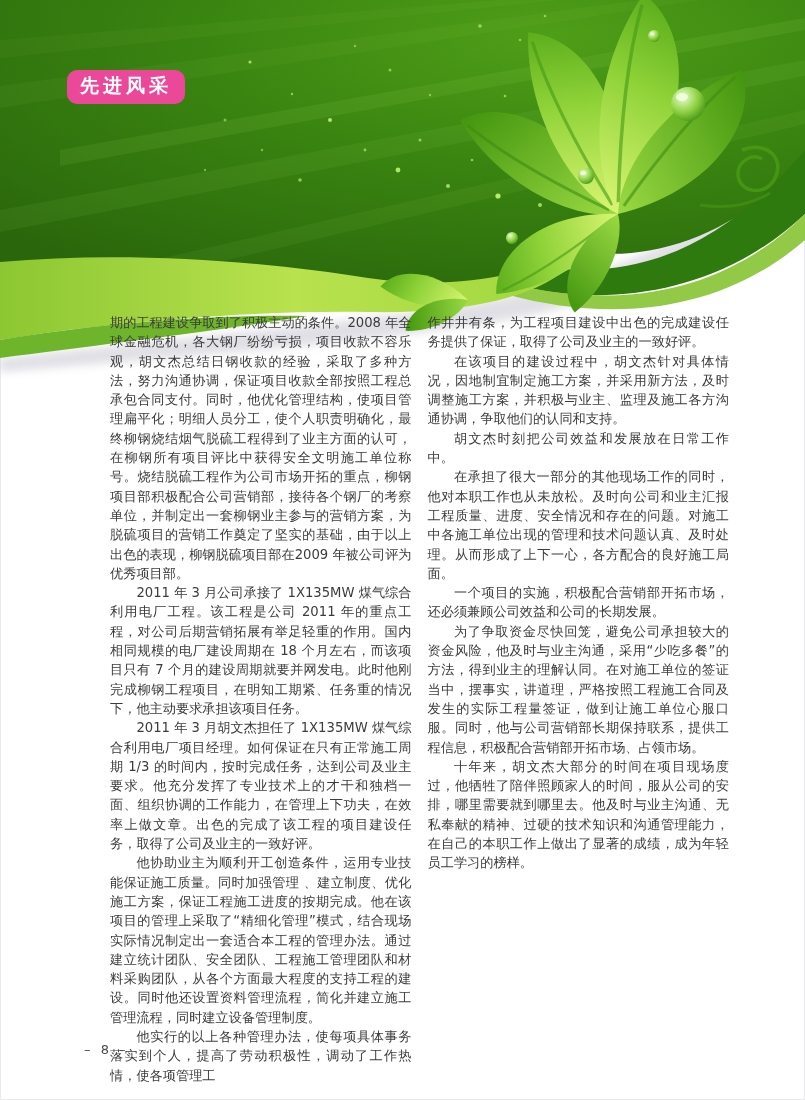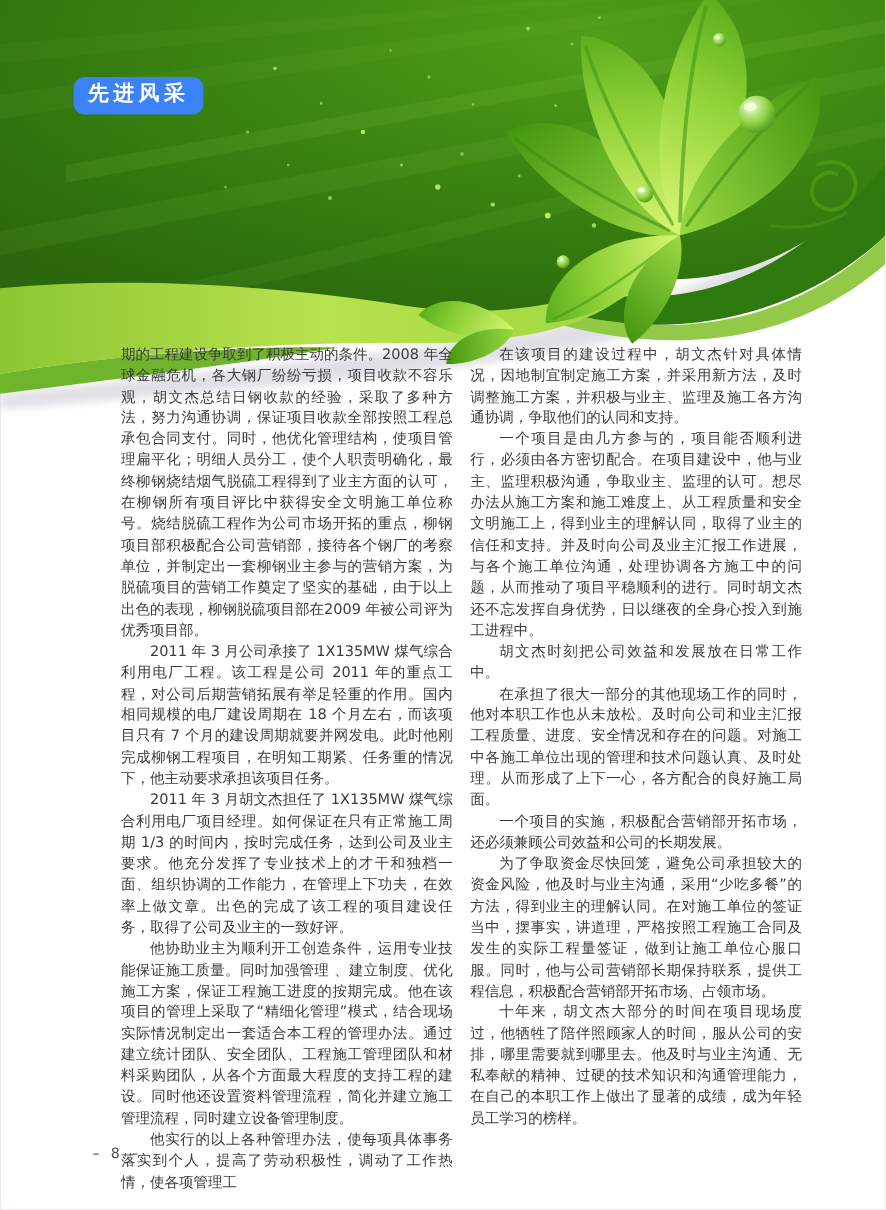"先进风采" .section-badge { background: #3b82f6 -> #ec4899 }
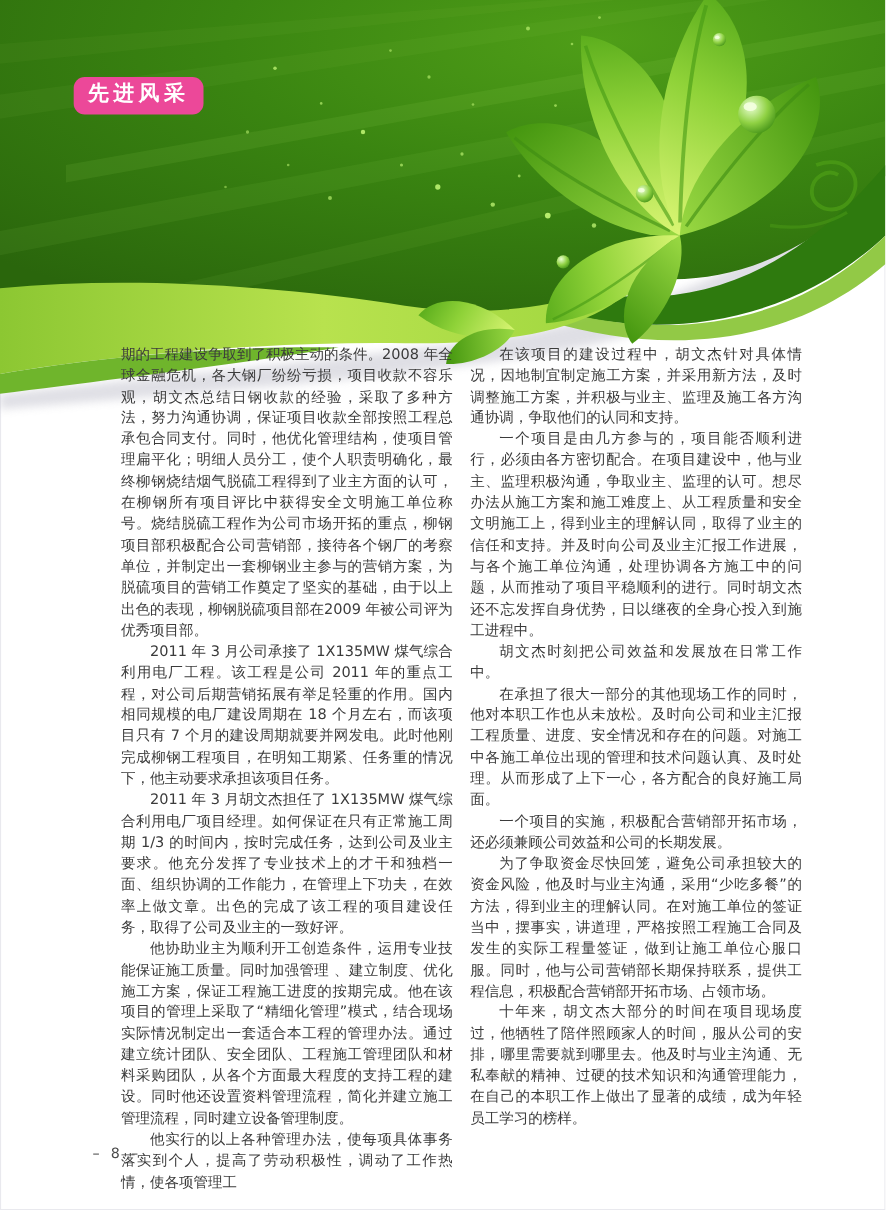"作井井有条，为工程项目建设中出色的完成建设任务提供了保证，取得了公司及业主的一致" p.continuation { html: none -> <p>作井井有条，为工程项目建设中出色的完成建设任务提供了保证，取得了公司及业主的一致好评。</p> }
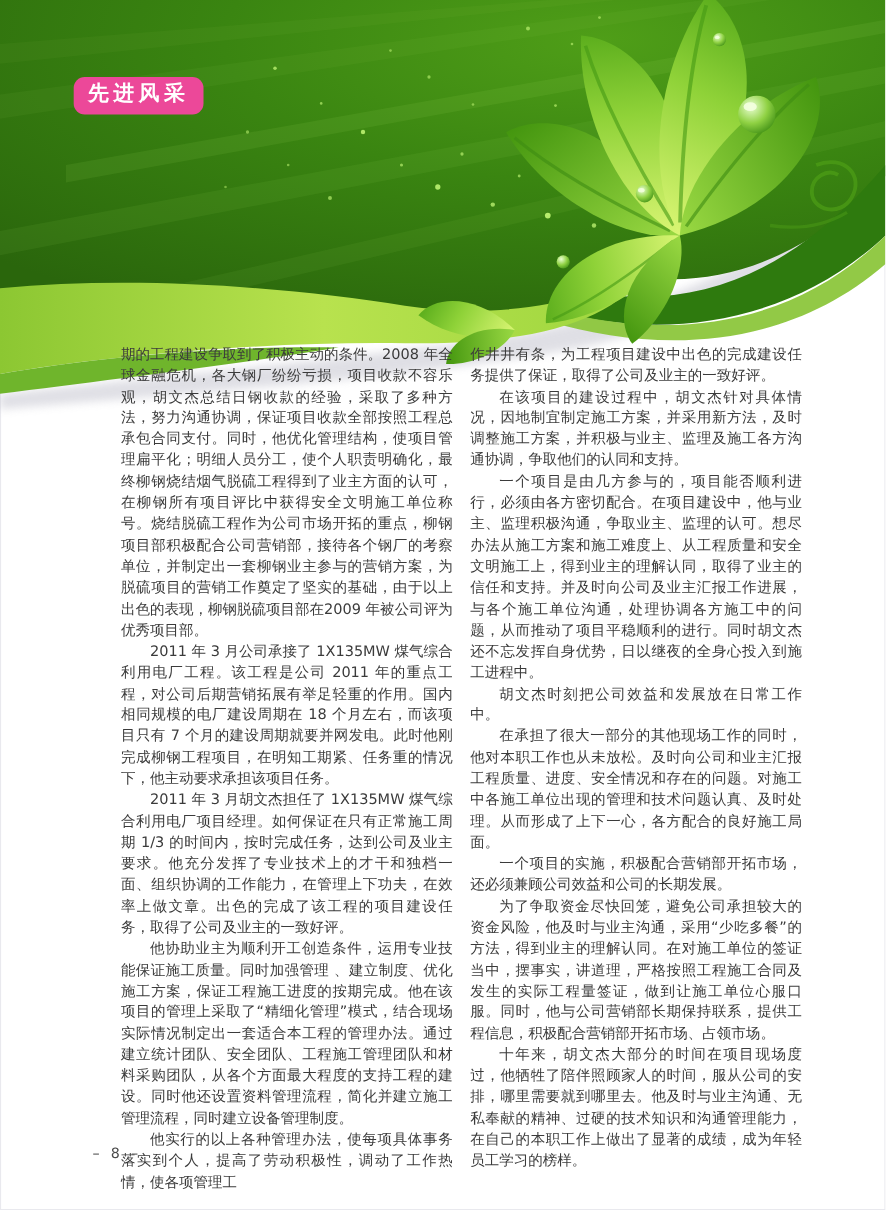"一个项目是由几方参与的，项目能否顺利进行，必须由各方密切配合。在项目建设中，他与" p { html: <p>一个项目是由几方参与的，项目能否顺利进行，必须由各方密切配合。在项目建设中，他与业主、监理积极沟通，争取业主、监理的认可。想尽办法从施工方案和施工难度上、从工程质量和安全文明施工上，得到业主的理解认同，取得了业主的信任和支持。并及时向公司及业主汇报工作进展，与各个施工单位沟通，处理协调各方施工中的问题，从而推动了项目平稳顺利的进行。同时胡文杰还不忘发挥自身优势，日以继夜的全身心投入到施工进程中。</p> -> none }
